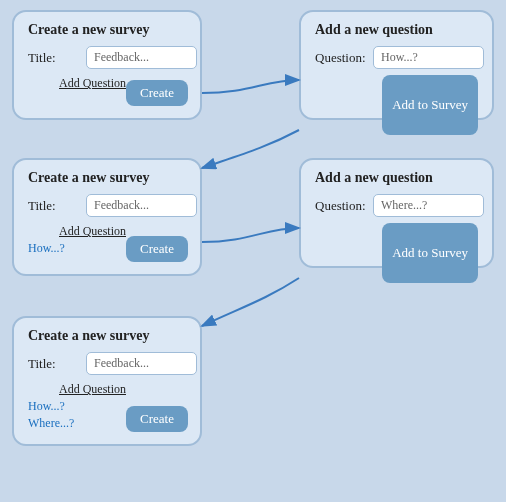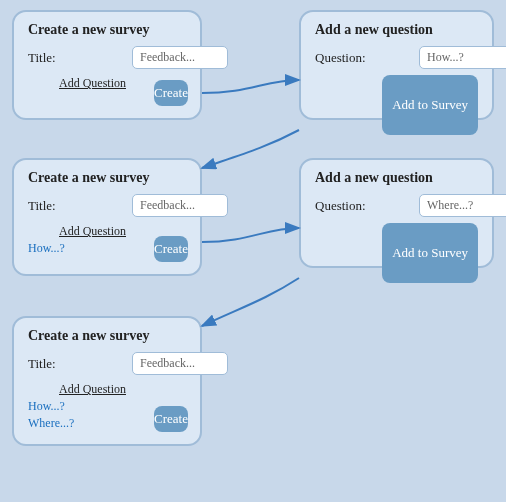"Title:" .form-row { gap: 6px -> none }
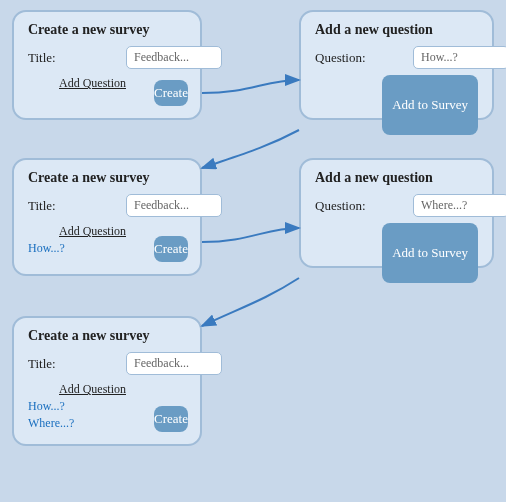"Feedback..." .text-input { margin-left: 40px -> none; width: 96px -> 111px }
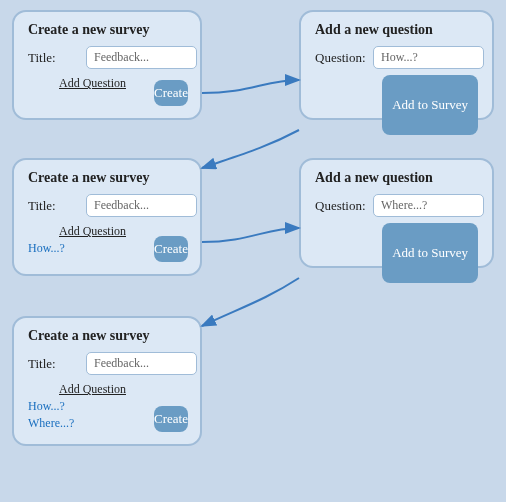"Create" .btn-create { padding: 5px 0 -> 5px 14px }
